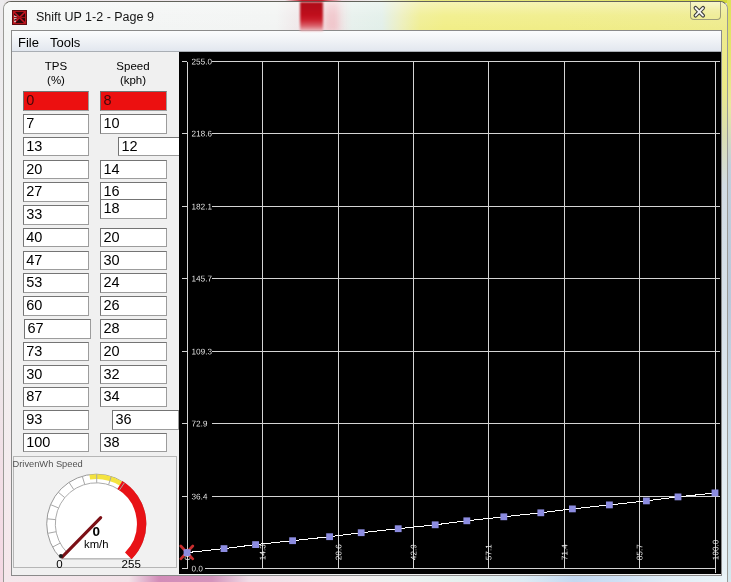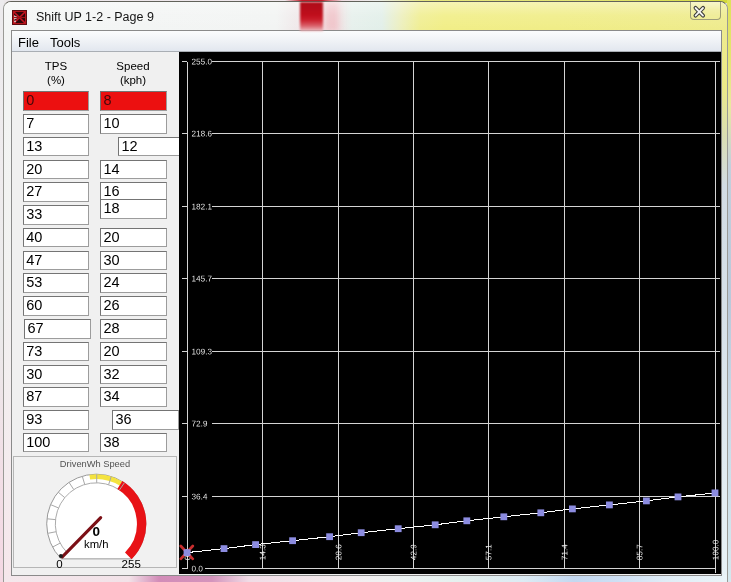"DrivenWh Speed" #glabel { text-align: center -> left }
